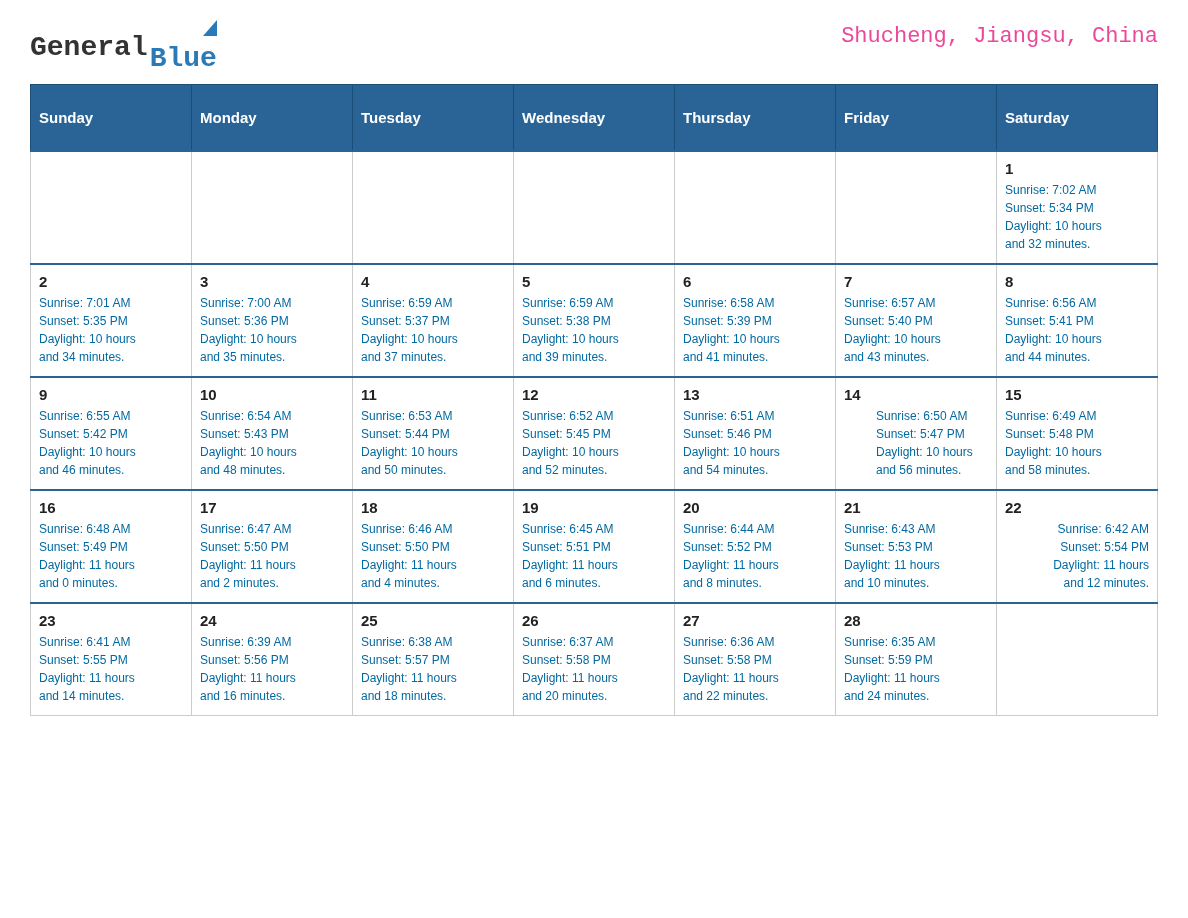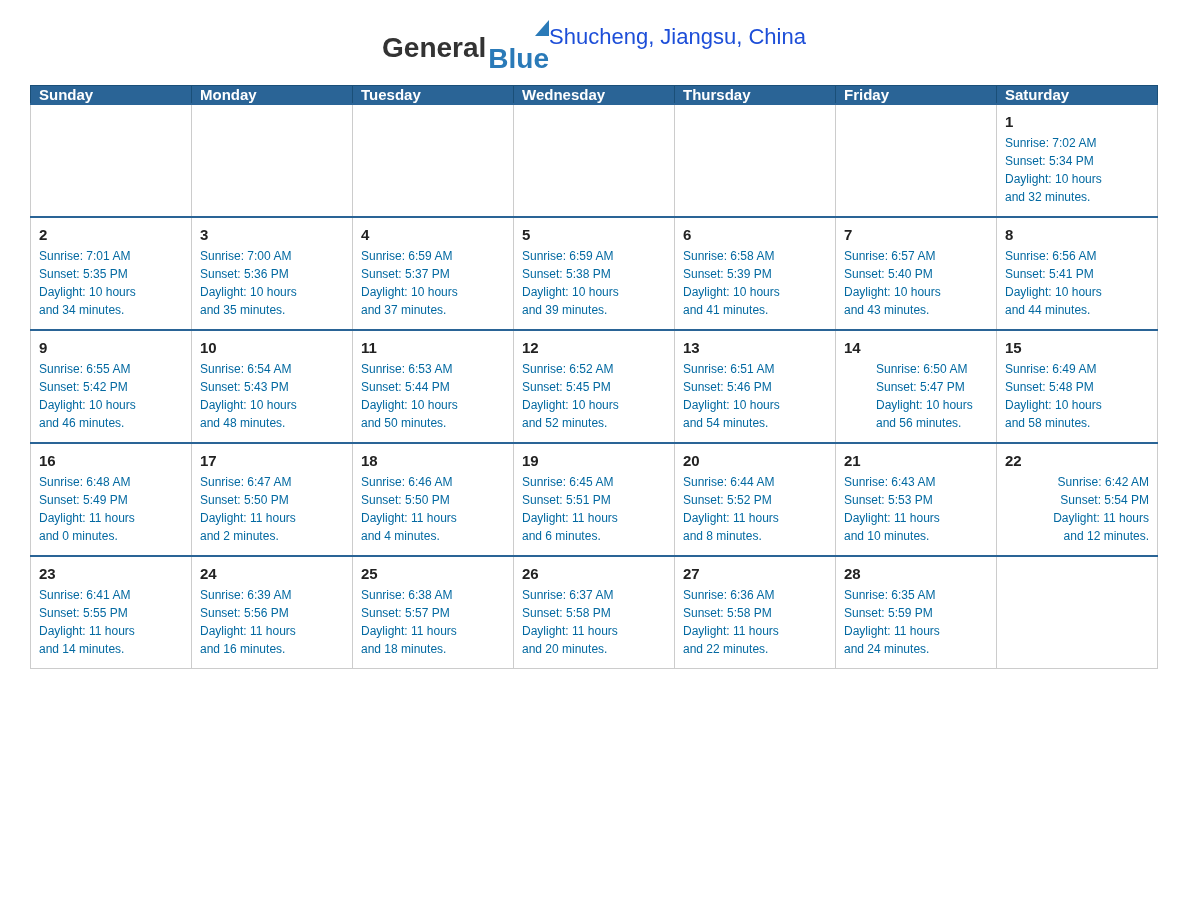"General" .header-area { font-family: none -> Liberation Mono, monospace; justify-content: center -> space-between }
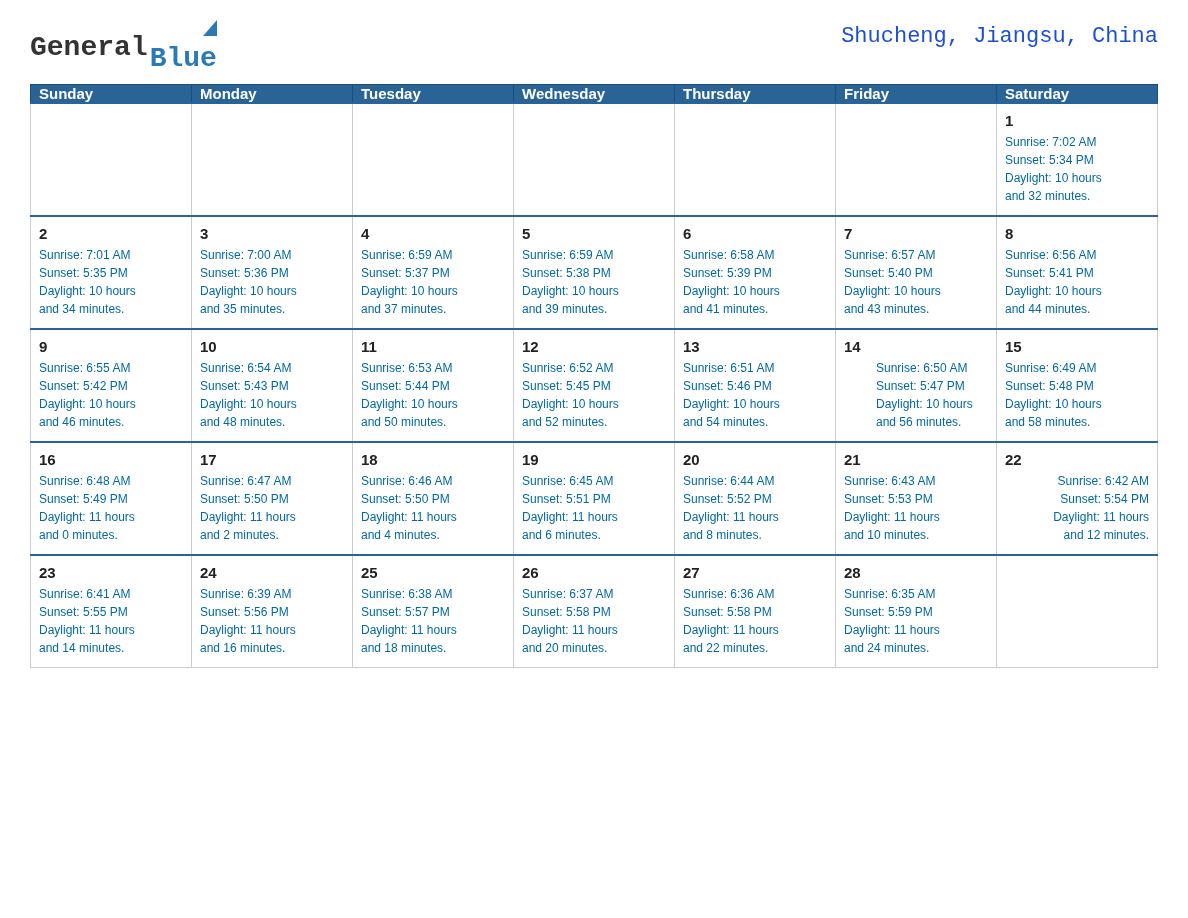"Shucheng, Jiangsu, China" .location-subtitle { color: #1d4ed8 -> #ec4899 }
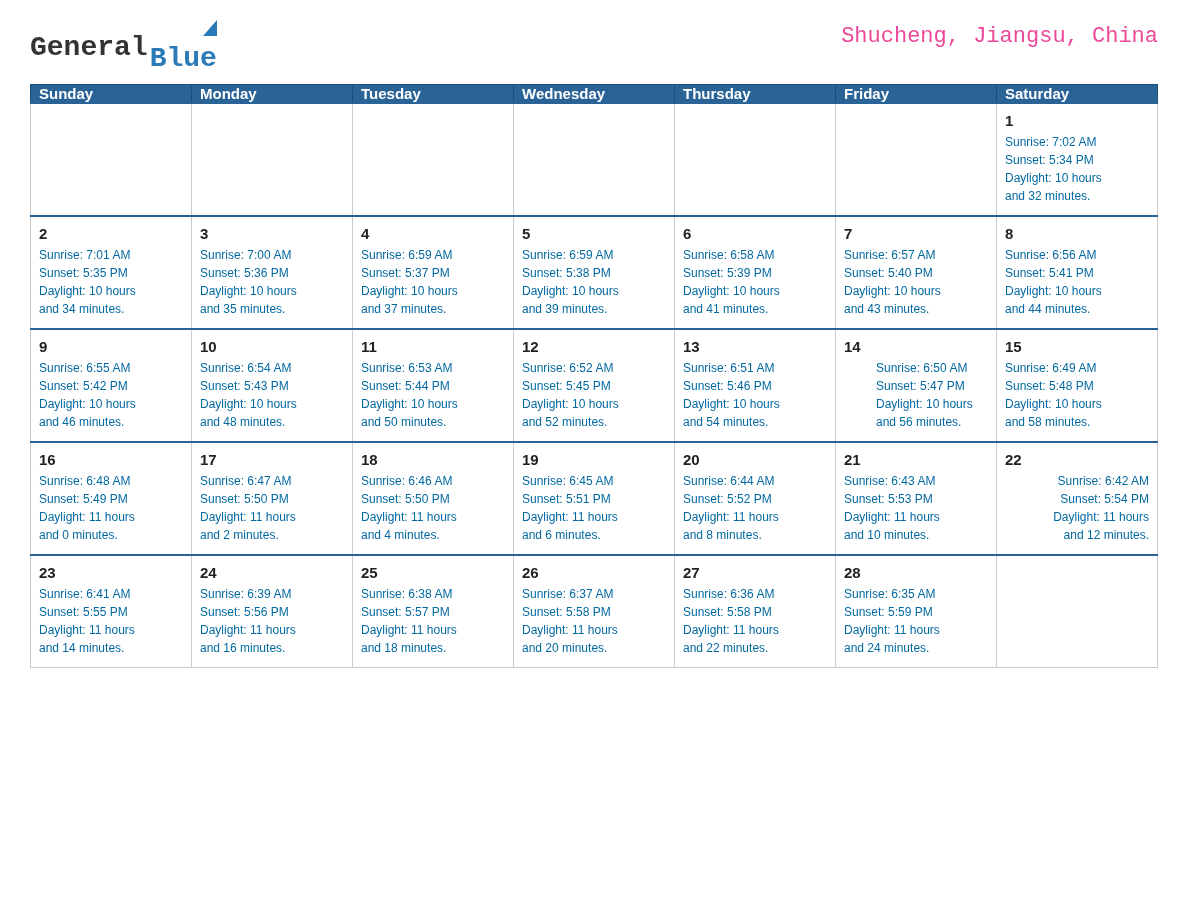"Sunday" .calendar-table th { padding: 0 8px -> 24px 8px }
